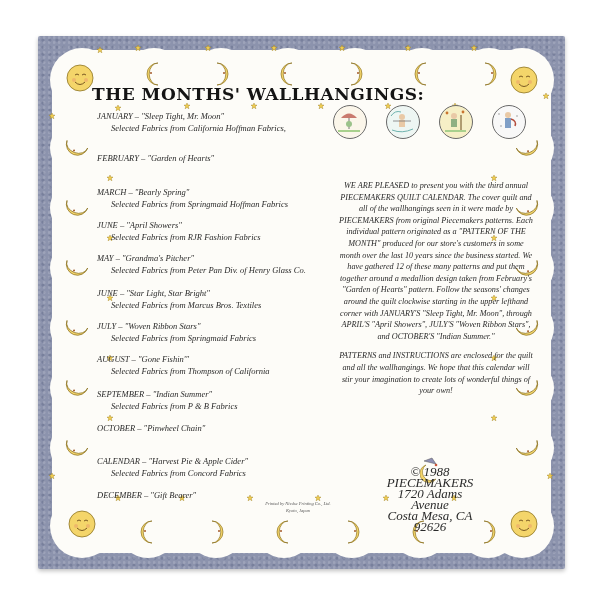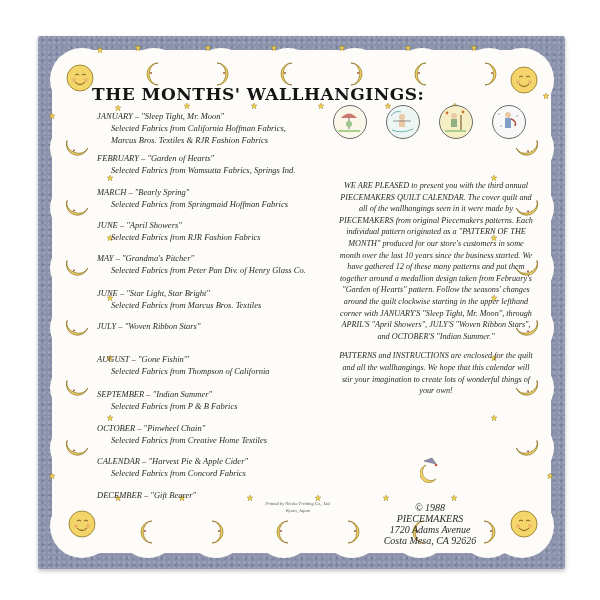"Marcus Bros. Textiles & RJR" span.detail { html: <span>Marcus Bros. Textiles &amp; RJR Fashion Fabrics</span> -> none }
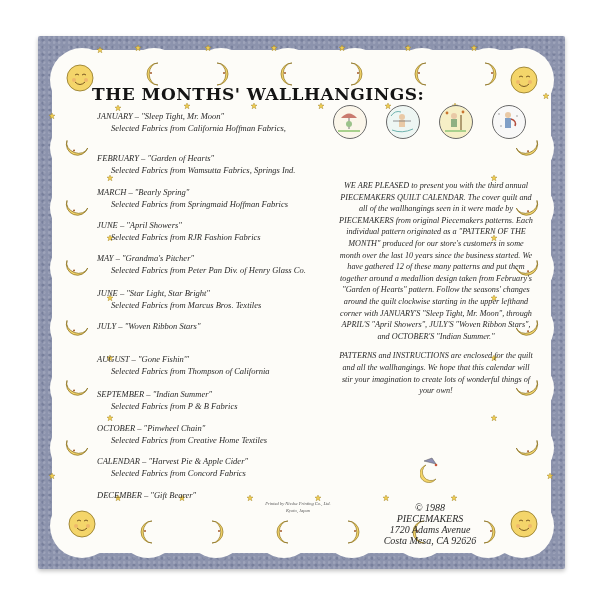"Selected Fabrics from Wamsutta Fabrics," span.detail { html: <span>Selected Fabrics from Wamsutta Fabrics, Springs Ind.</span> -> none }
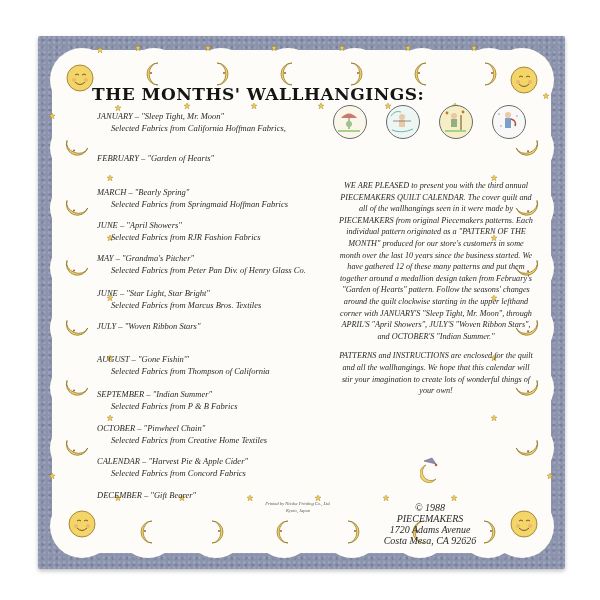"Selected Fabrics from Springmaid Fabrics" span.detail { html: none -> <span>Selected Fabrics from Springmaid Fabrics</span> }
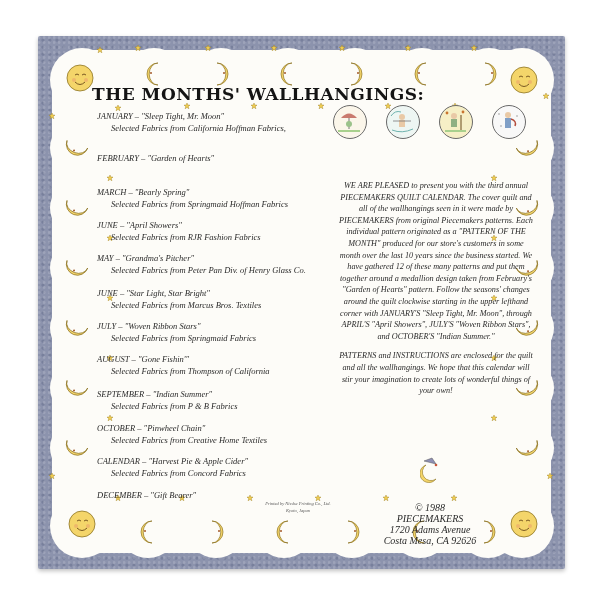"Selected Fabrics from Creative Home" span.detail { html: <span>Selected Fabrics from Creative Home Textiles</span> -> none }
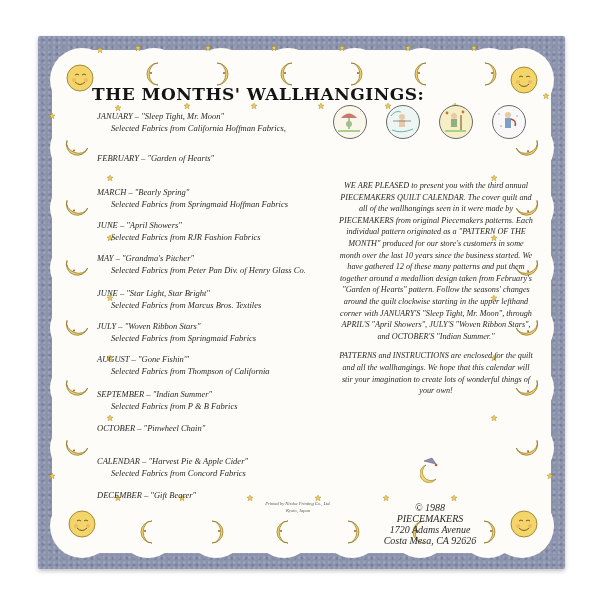"© 1988" .addr { font-size: 10px -> 13px; top: 502px -> 466px }
